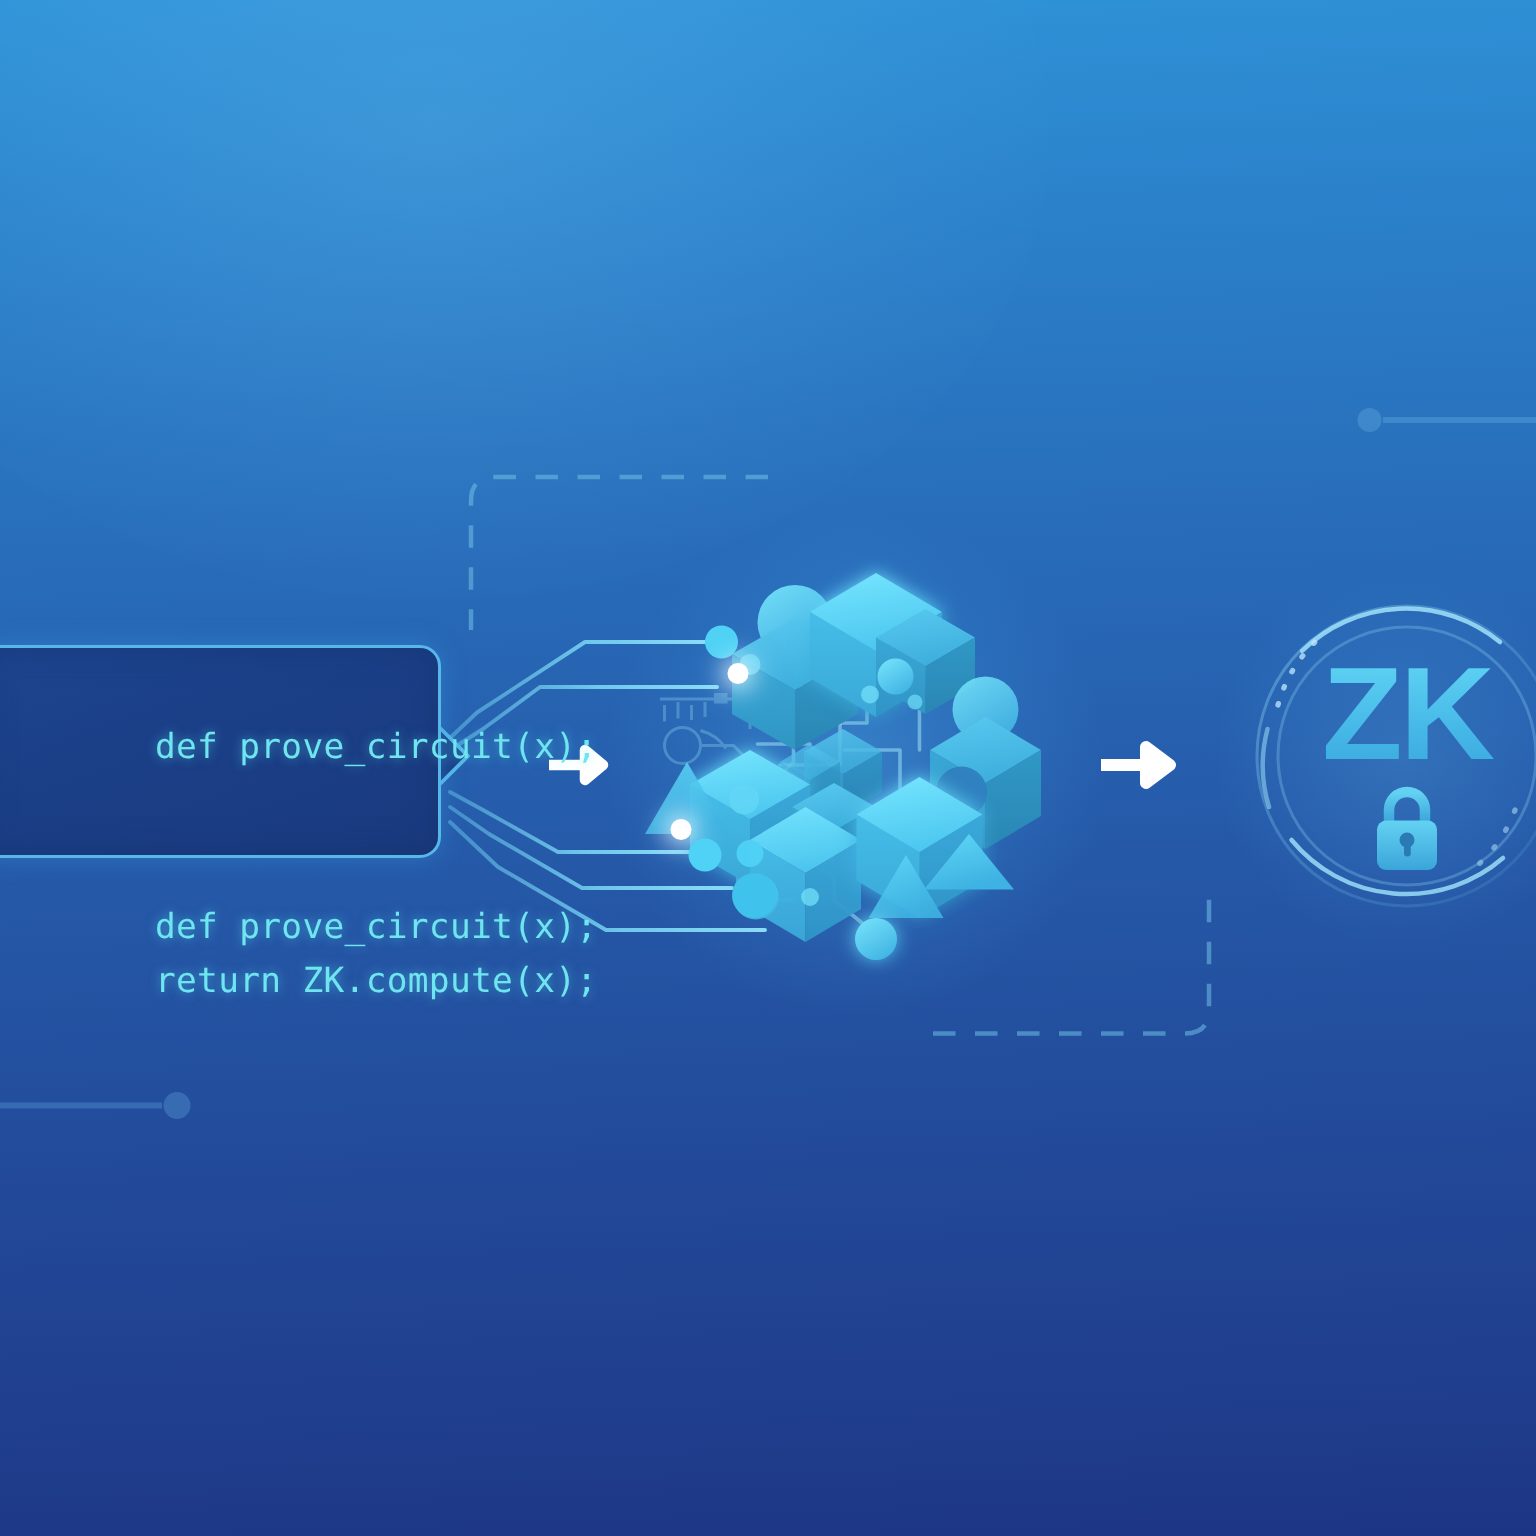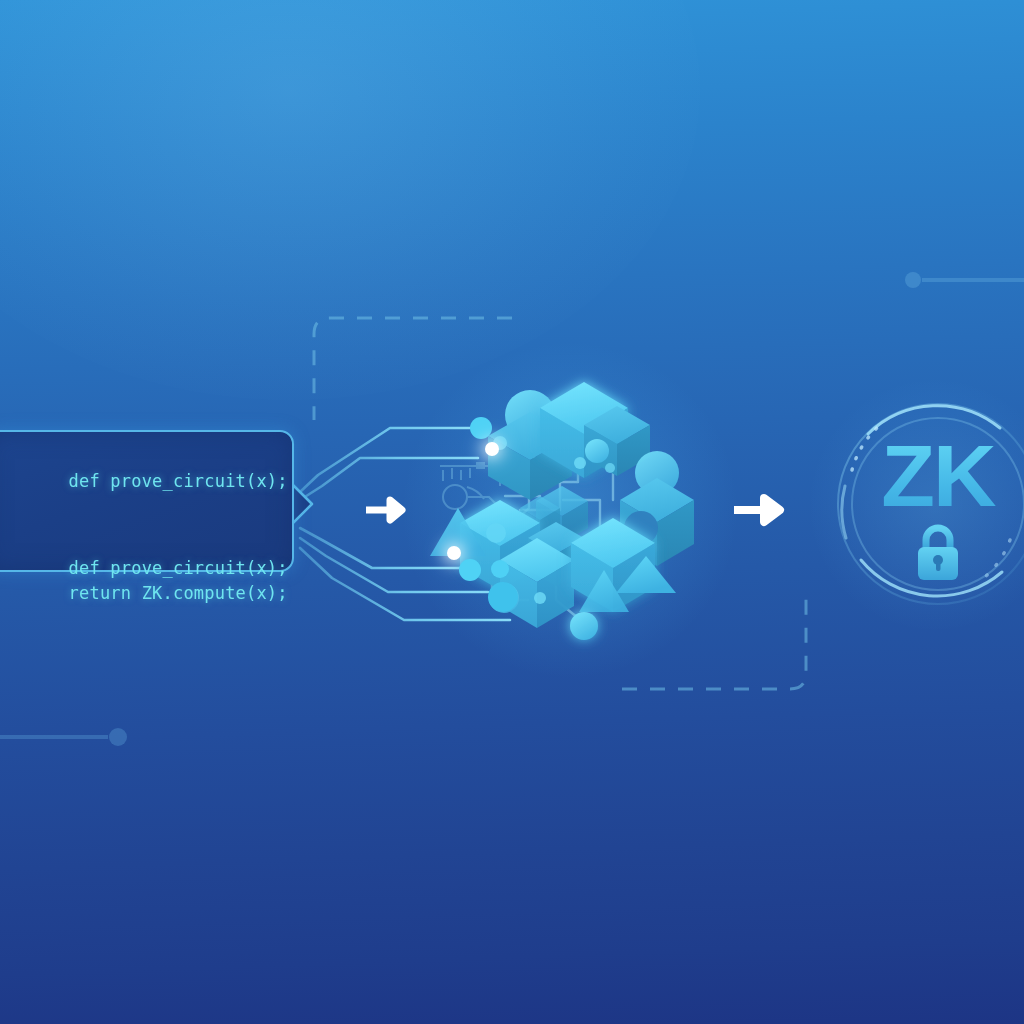"def prove_circuit(x); def" #code-text { font-size: 17px -> 23px; left: 20px -> 33px; line-height: 25px -> 36px }
